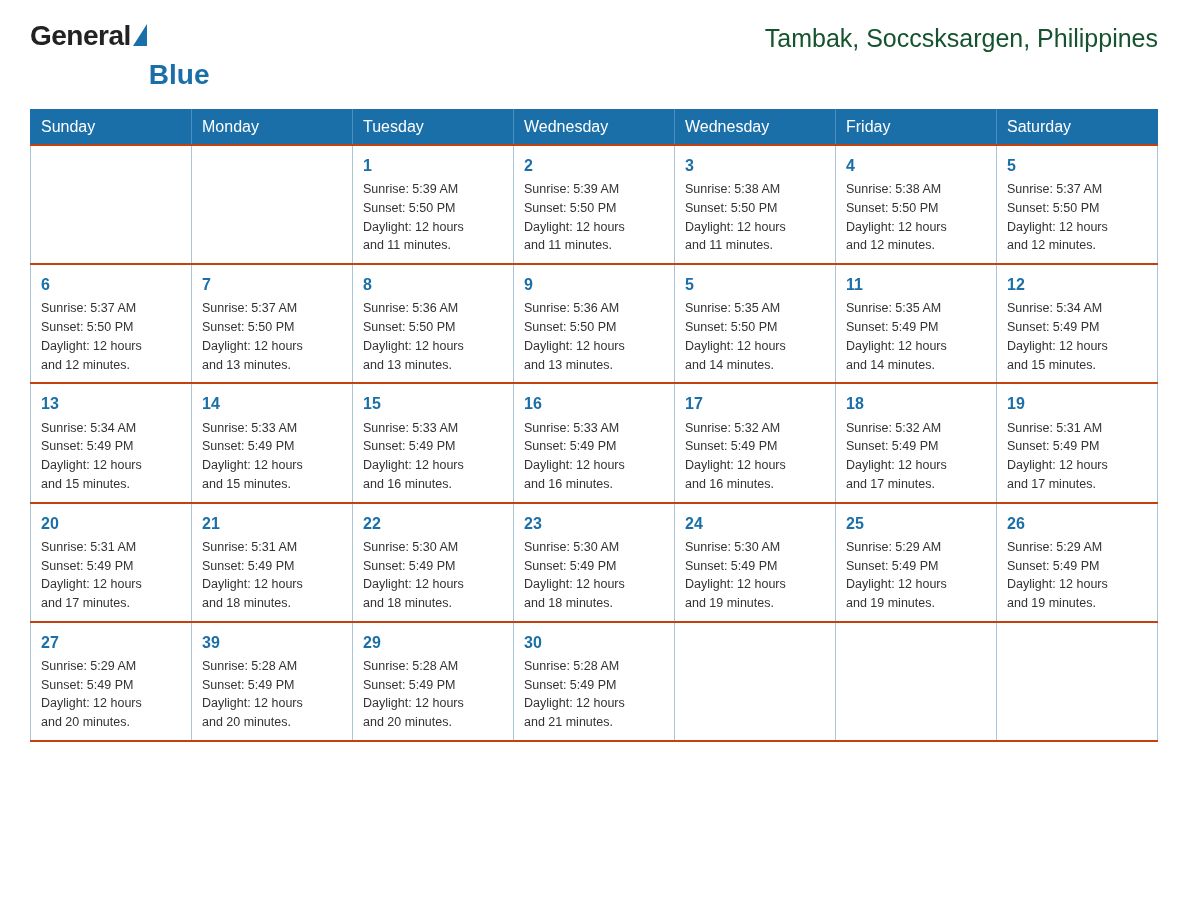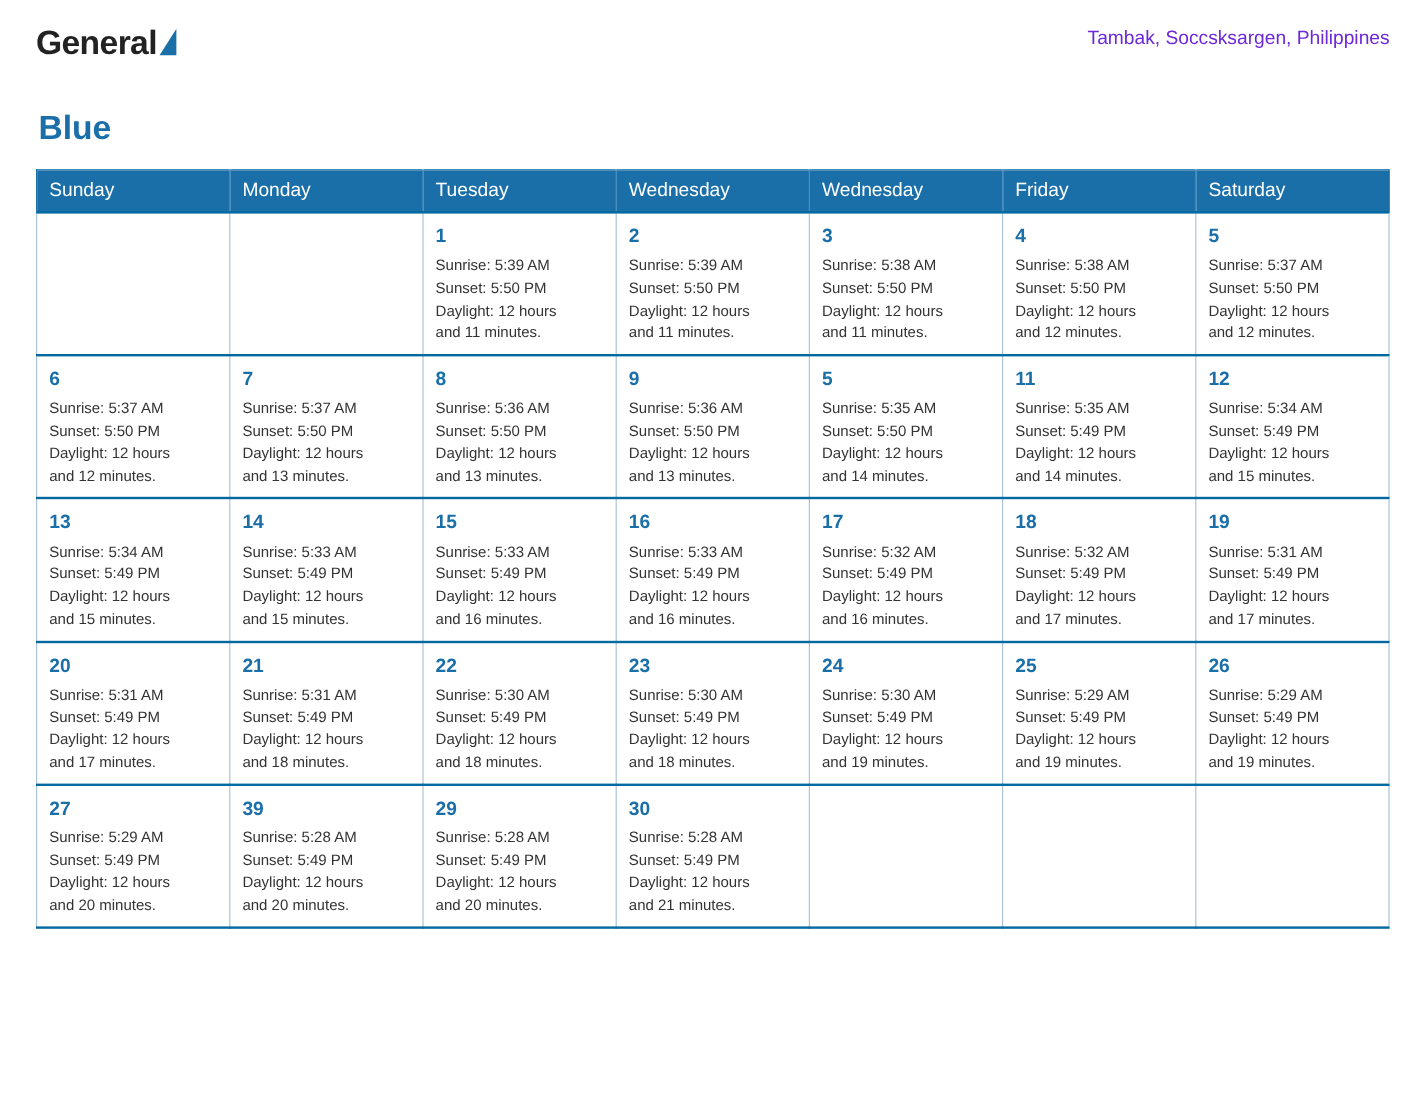"General" .logo { flex-direction: column -> none }
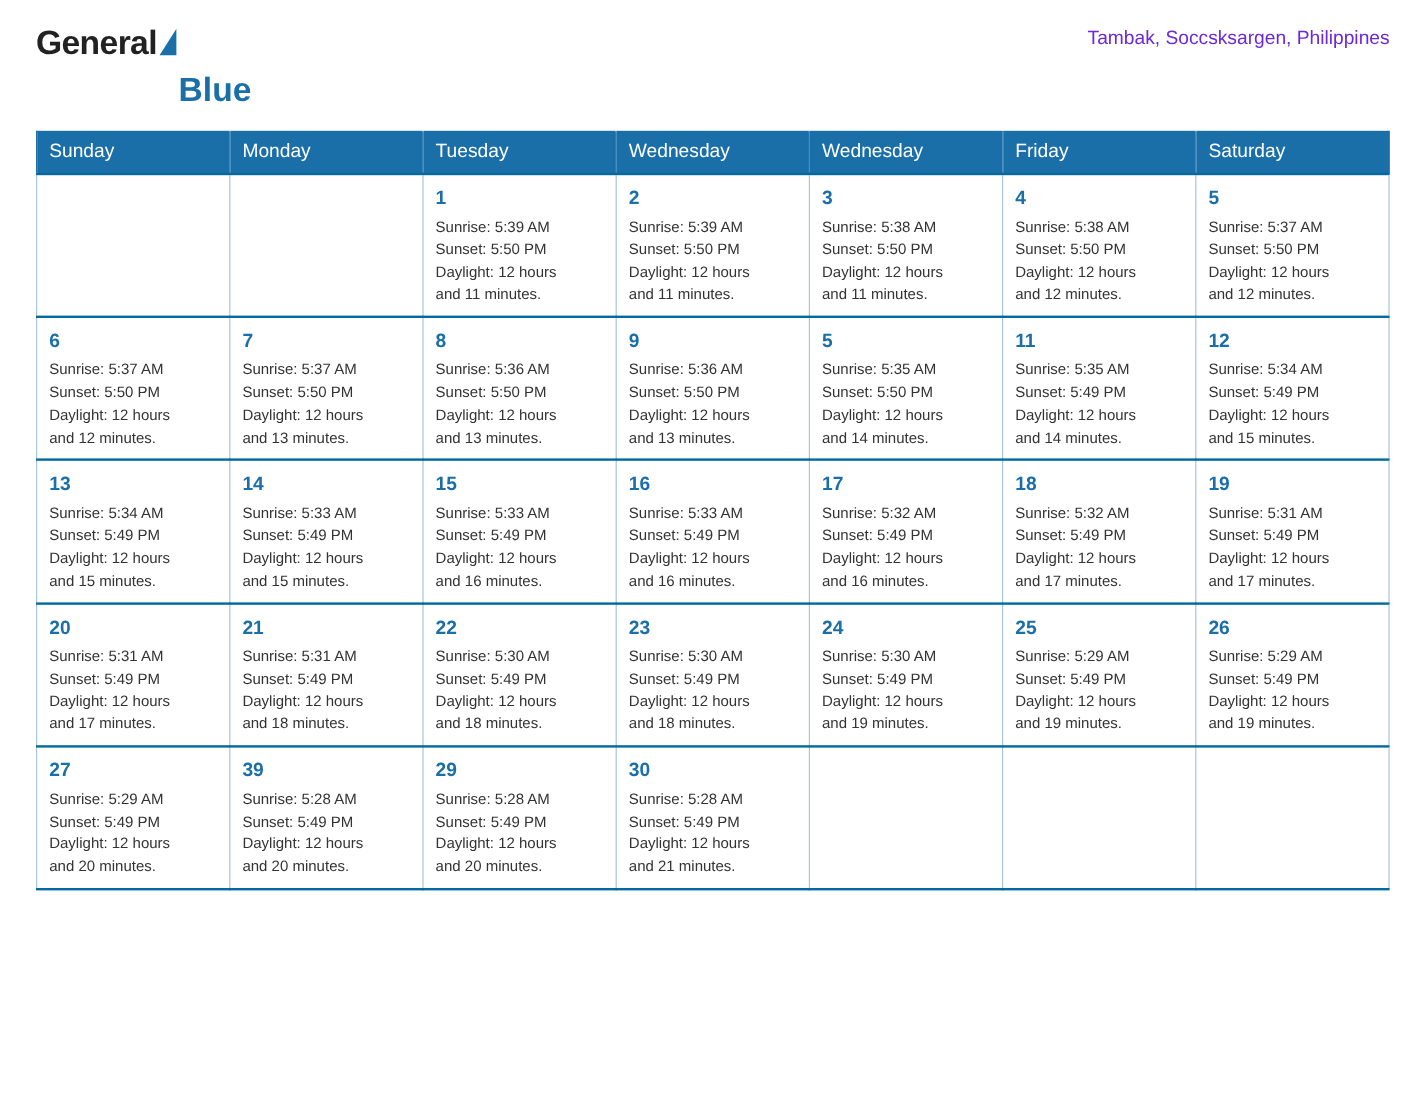"Tambak, Soccsksargen, Philippines" .location-title { color: #6d28d9 -> #14532d; font-size: 16px -> 25px }
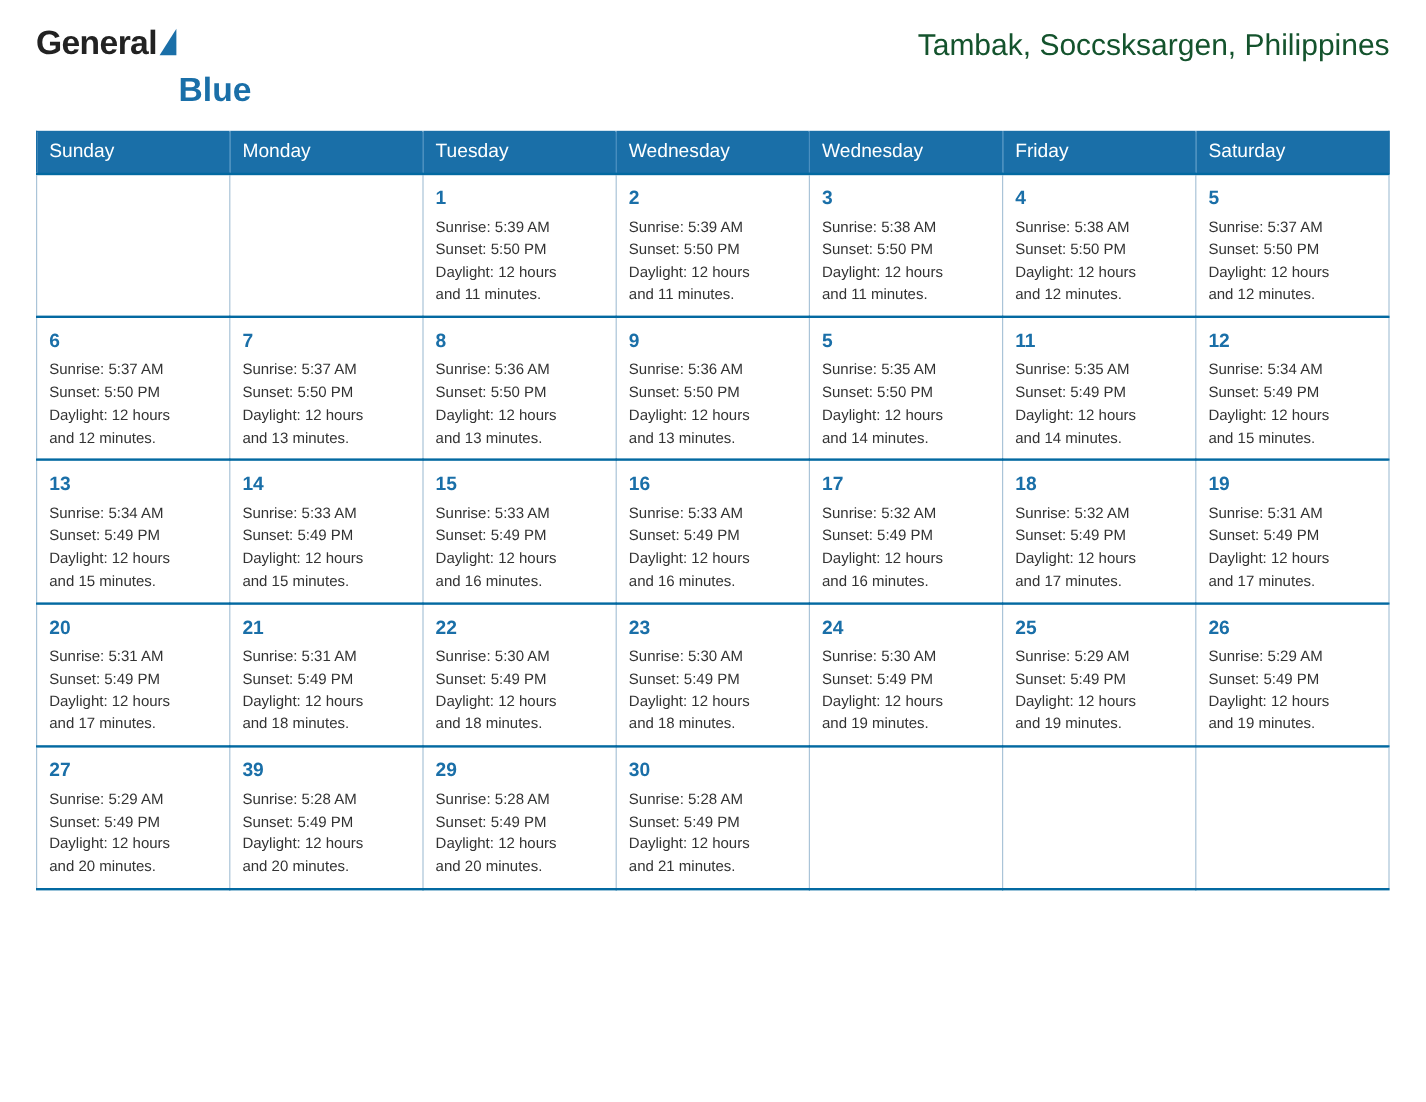"Sunday" .calendar tr { border-bottom: 2px solid #0369a1 -> 2px solid #c2410c }
